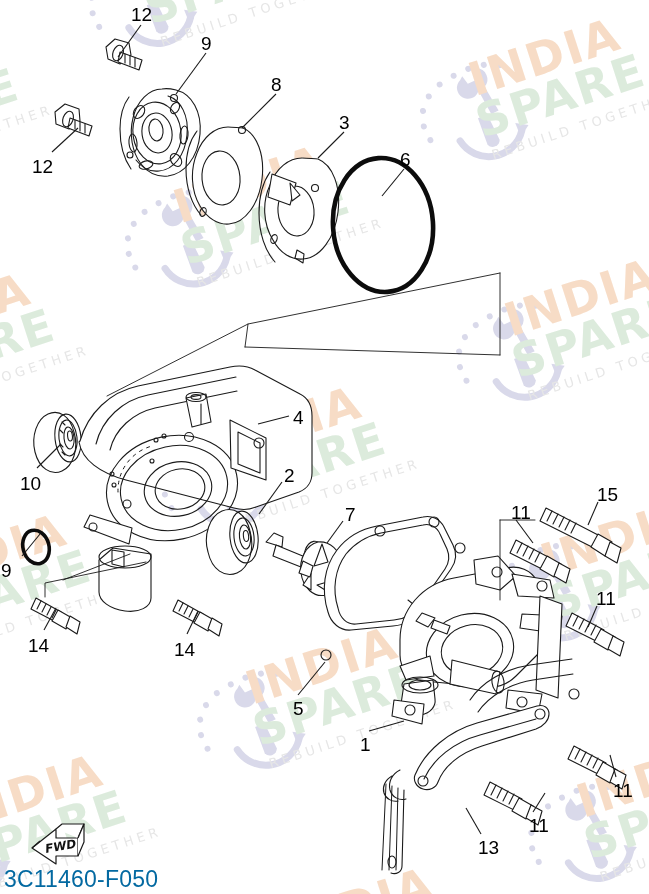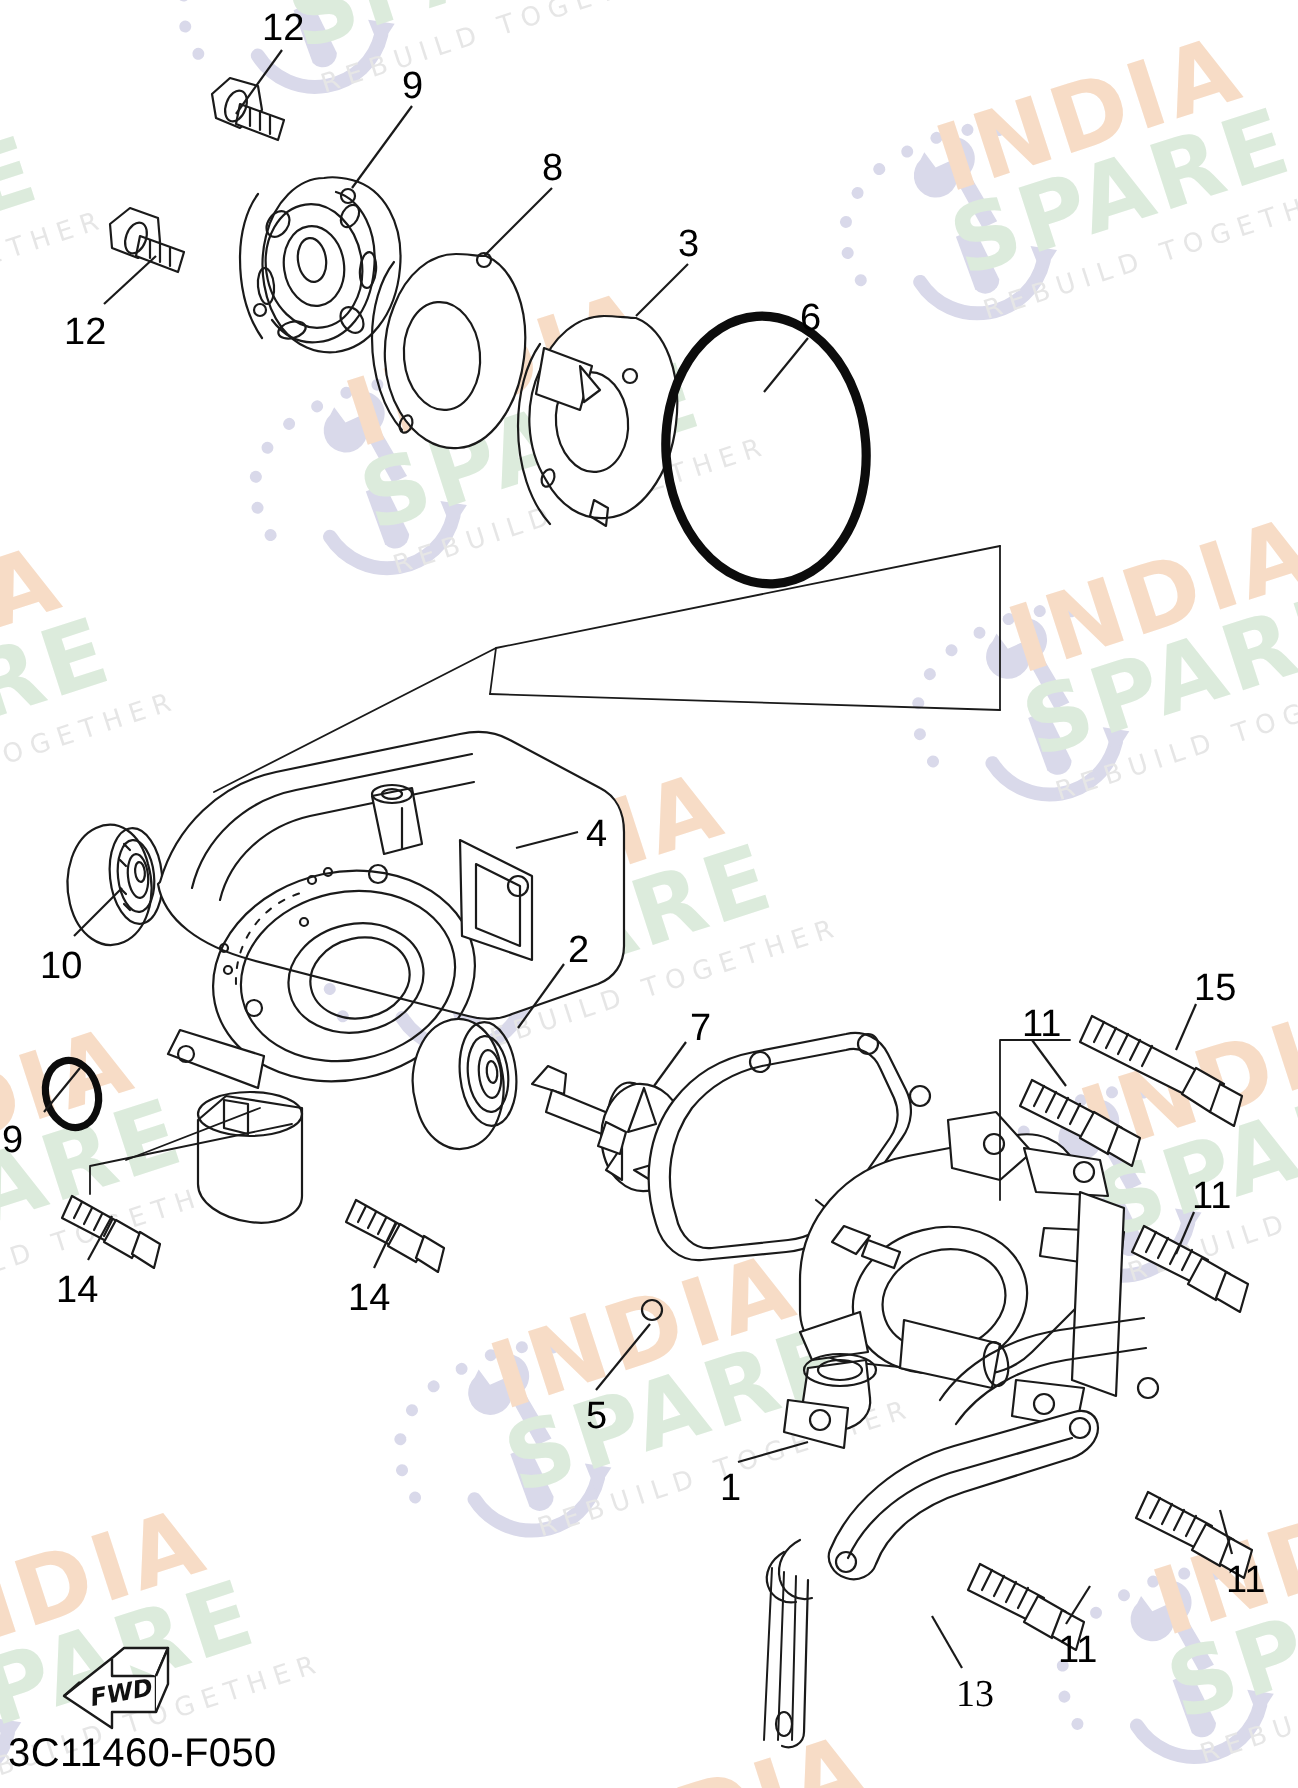"13" div.cal { font-family: Liberation Serif, serif -> none }
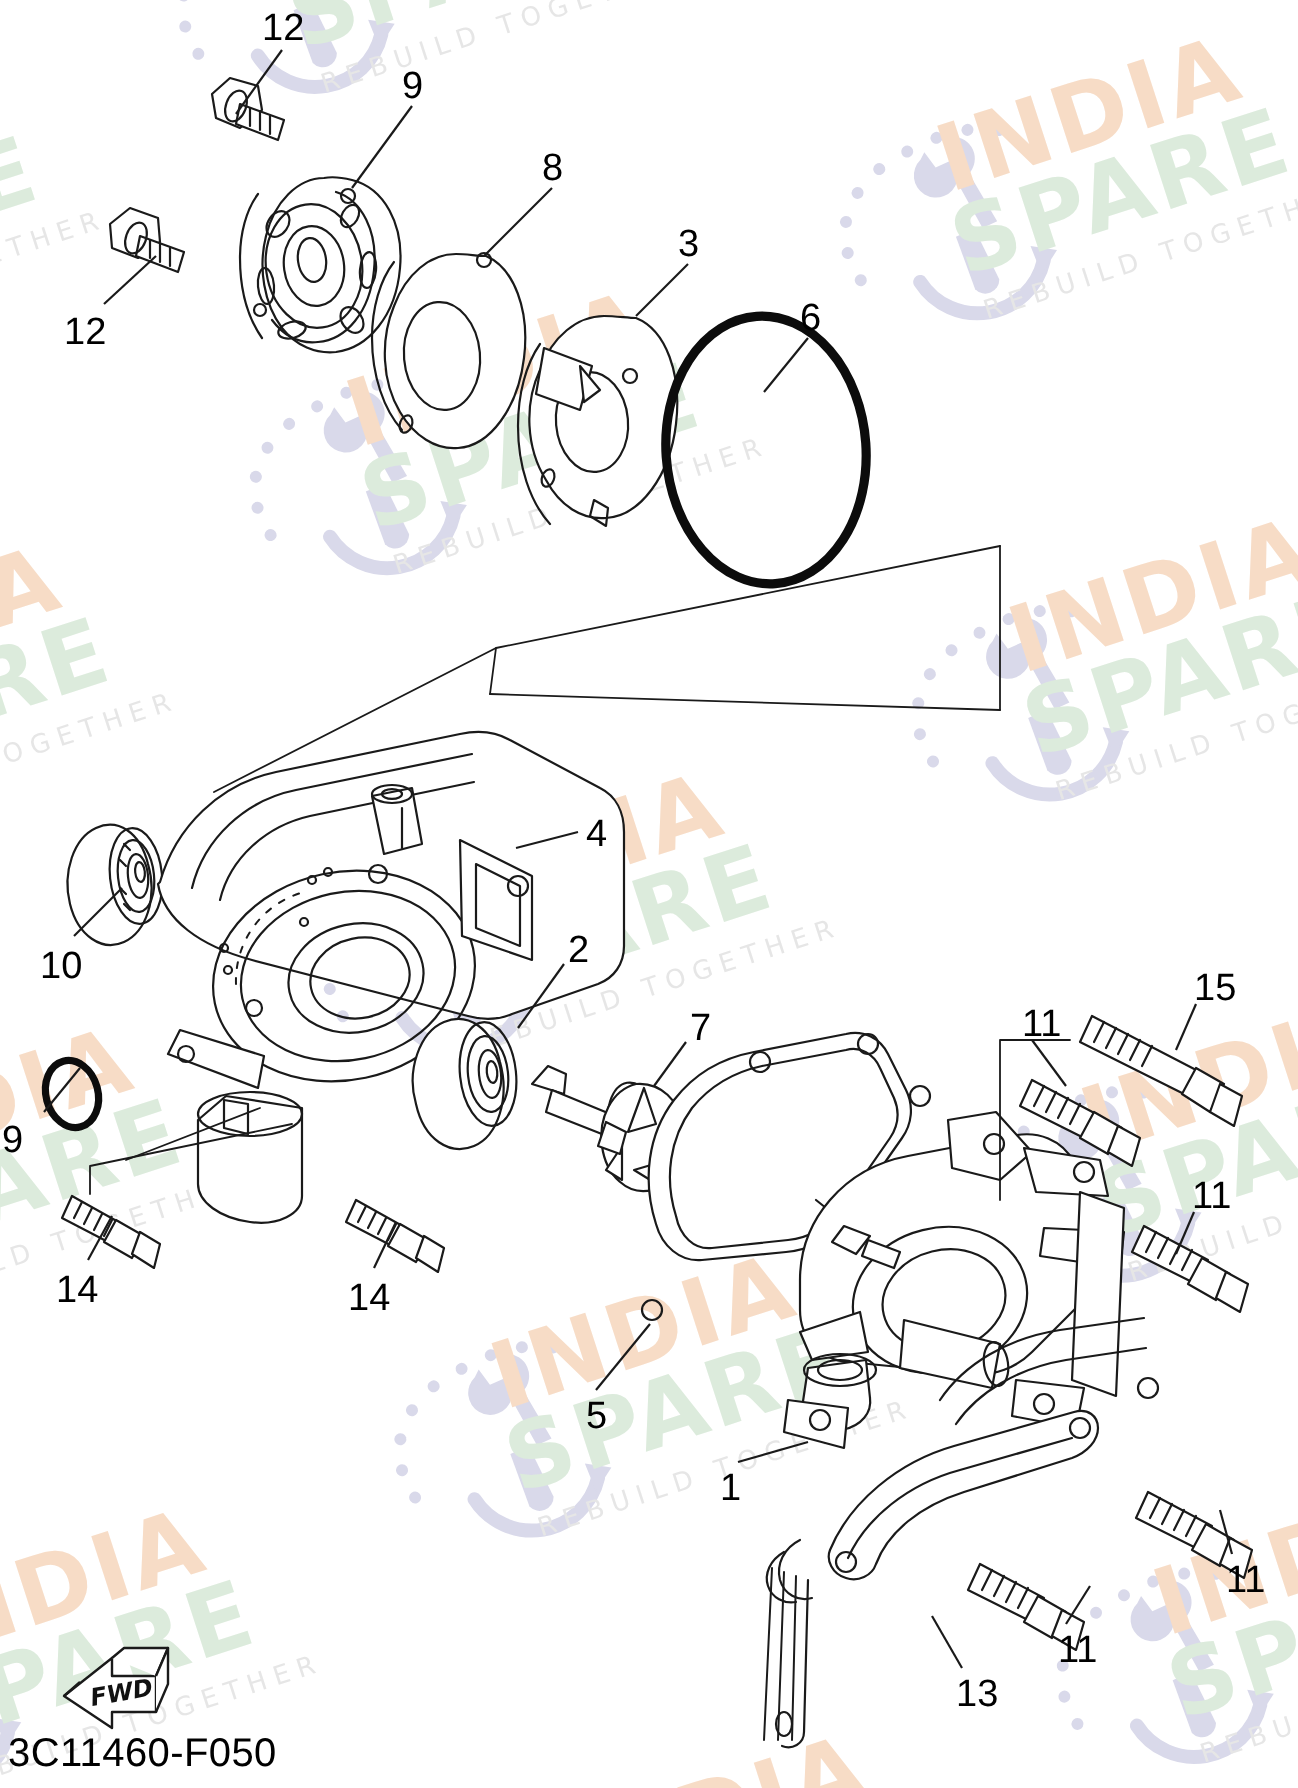"3C11460-F050" #partno { color: #000000 -> #0369a1; font-size: 20px -> 23px }
